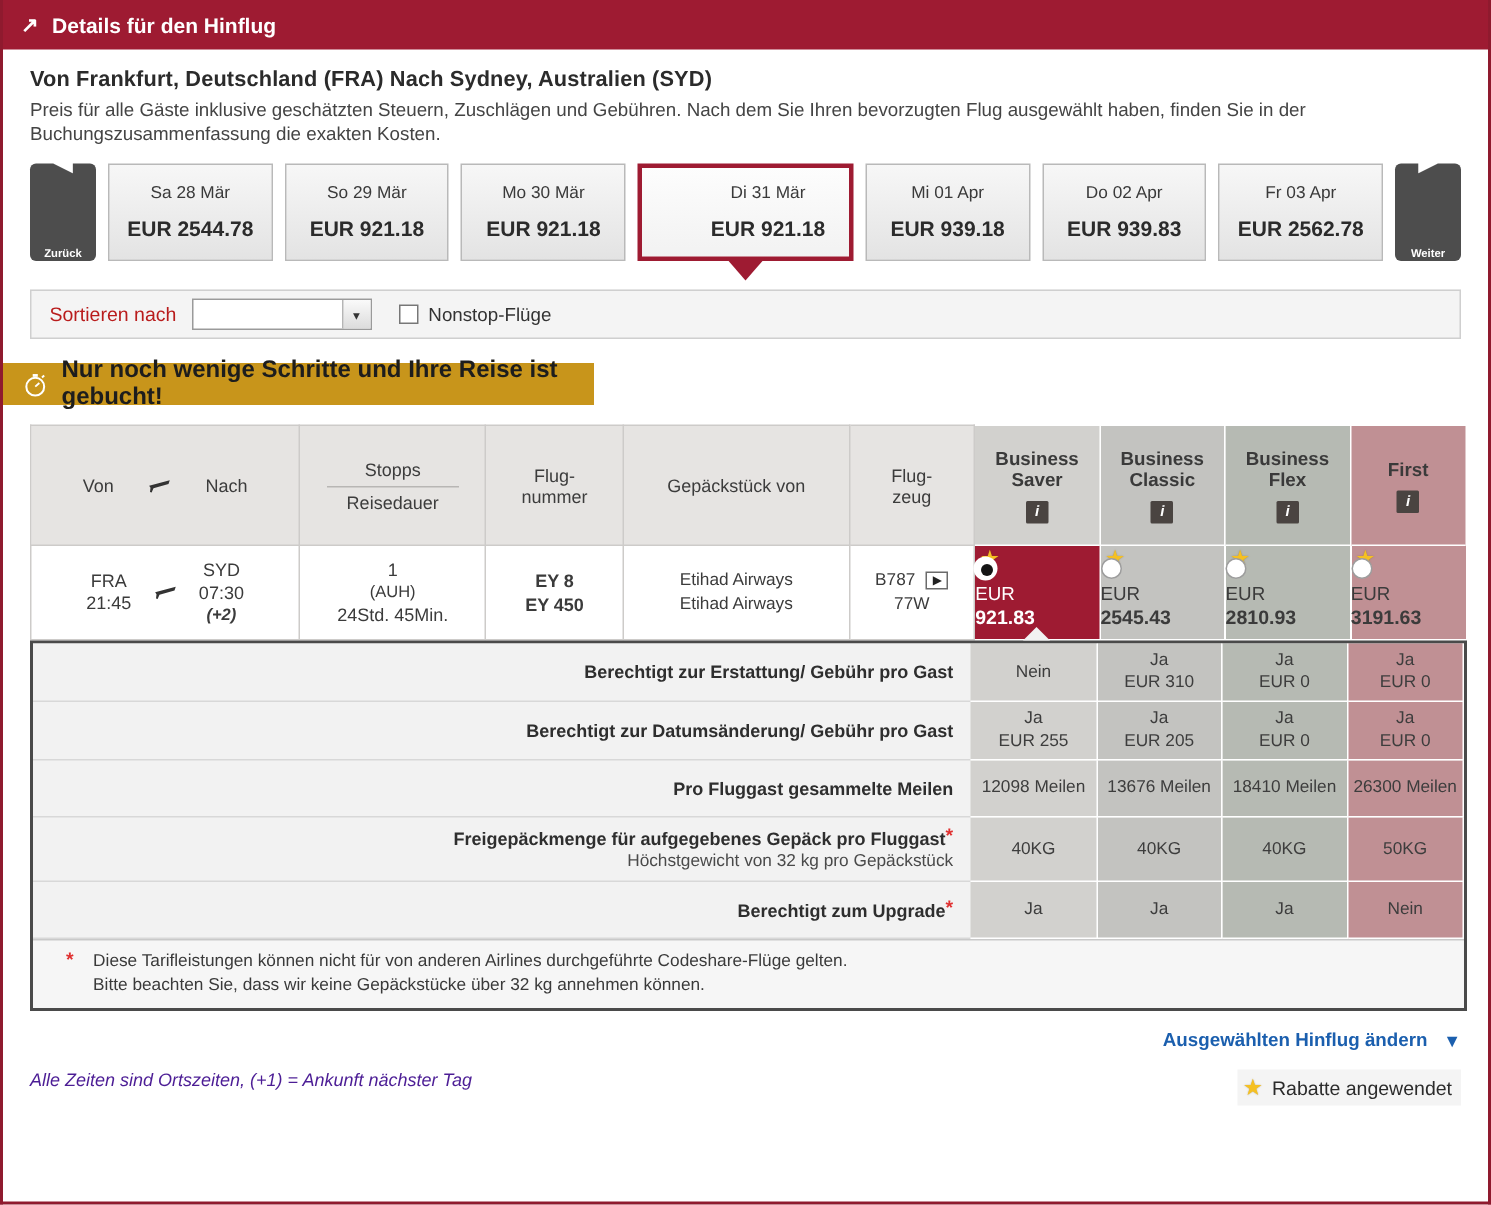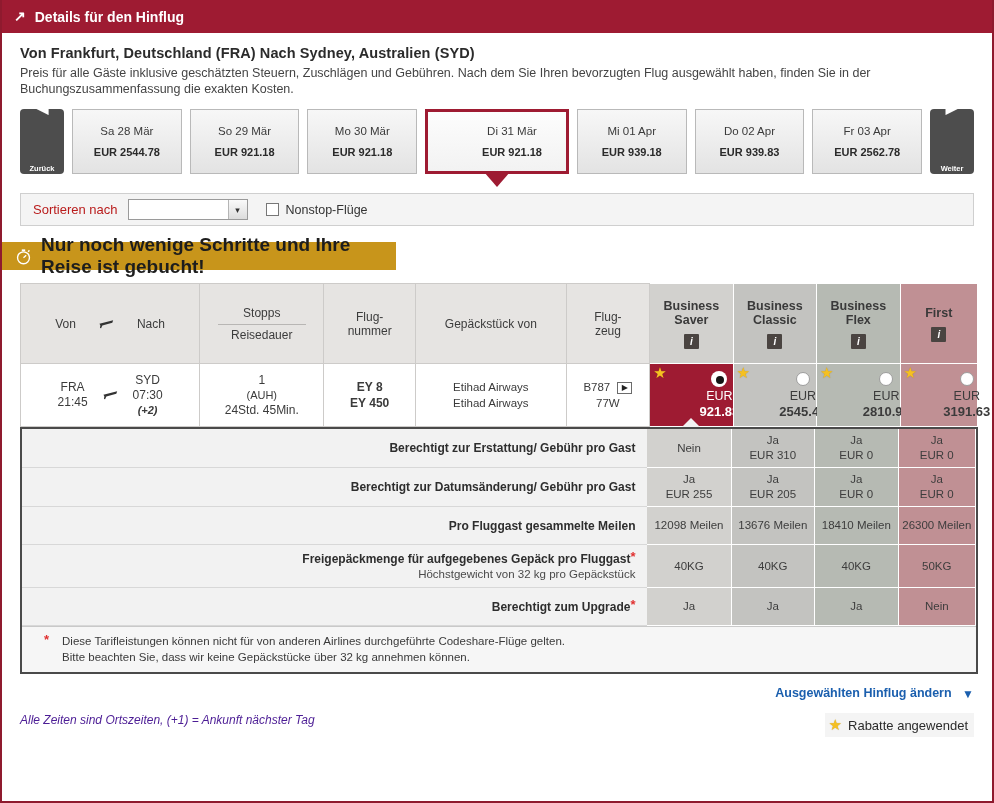"EUR 2544.78" .datecell .p { font-size: 11px -> 14px }
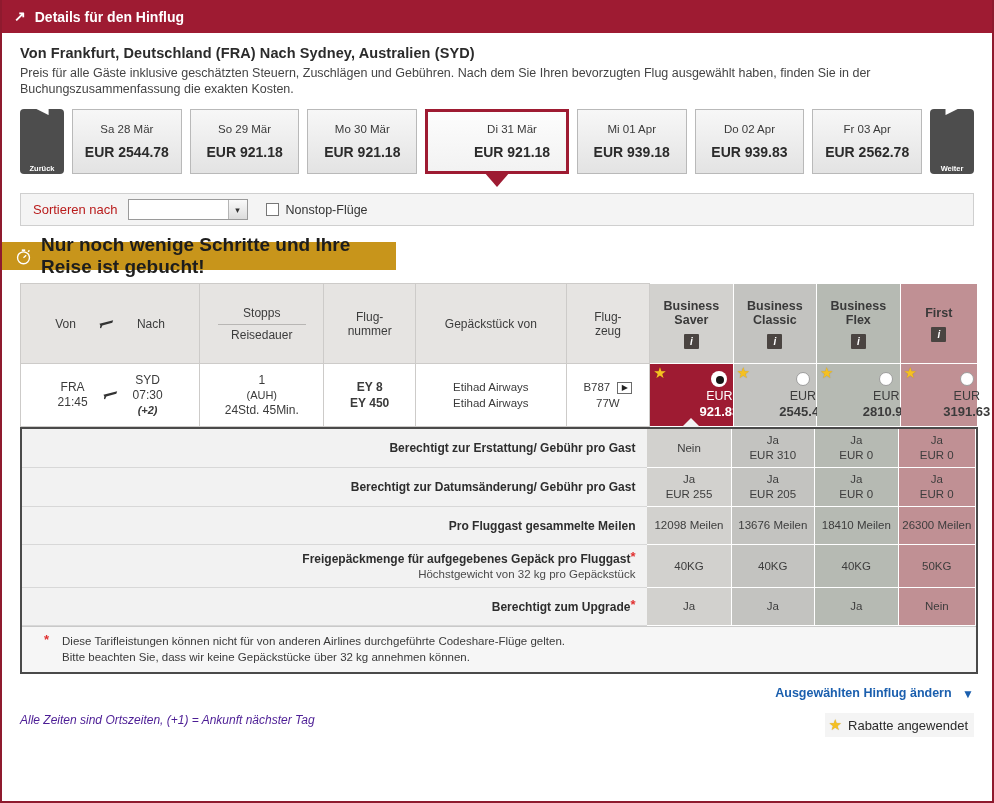"Nur noch wenige Schritte und" .promo { font-size: 19px -> 16px }
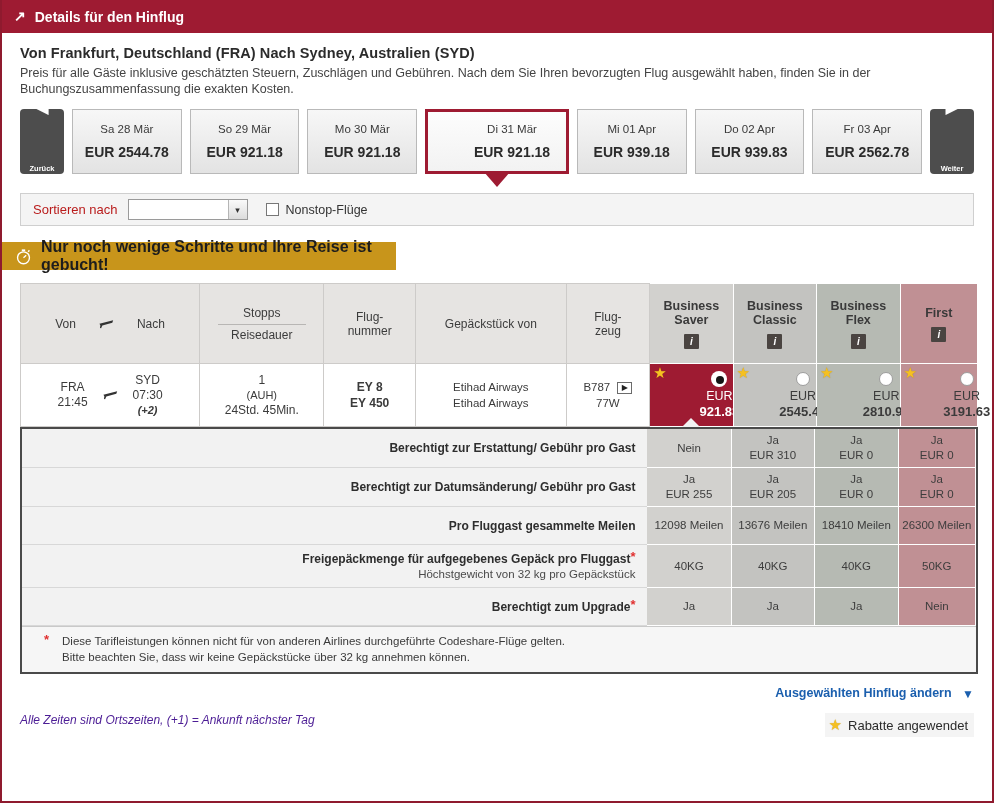"EUR" .pricecell { align-items: center -> flex-start; margin-left: 28px -> none }
